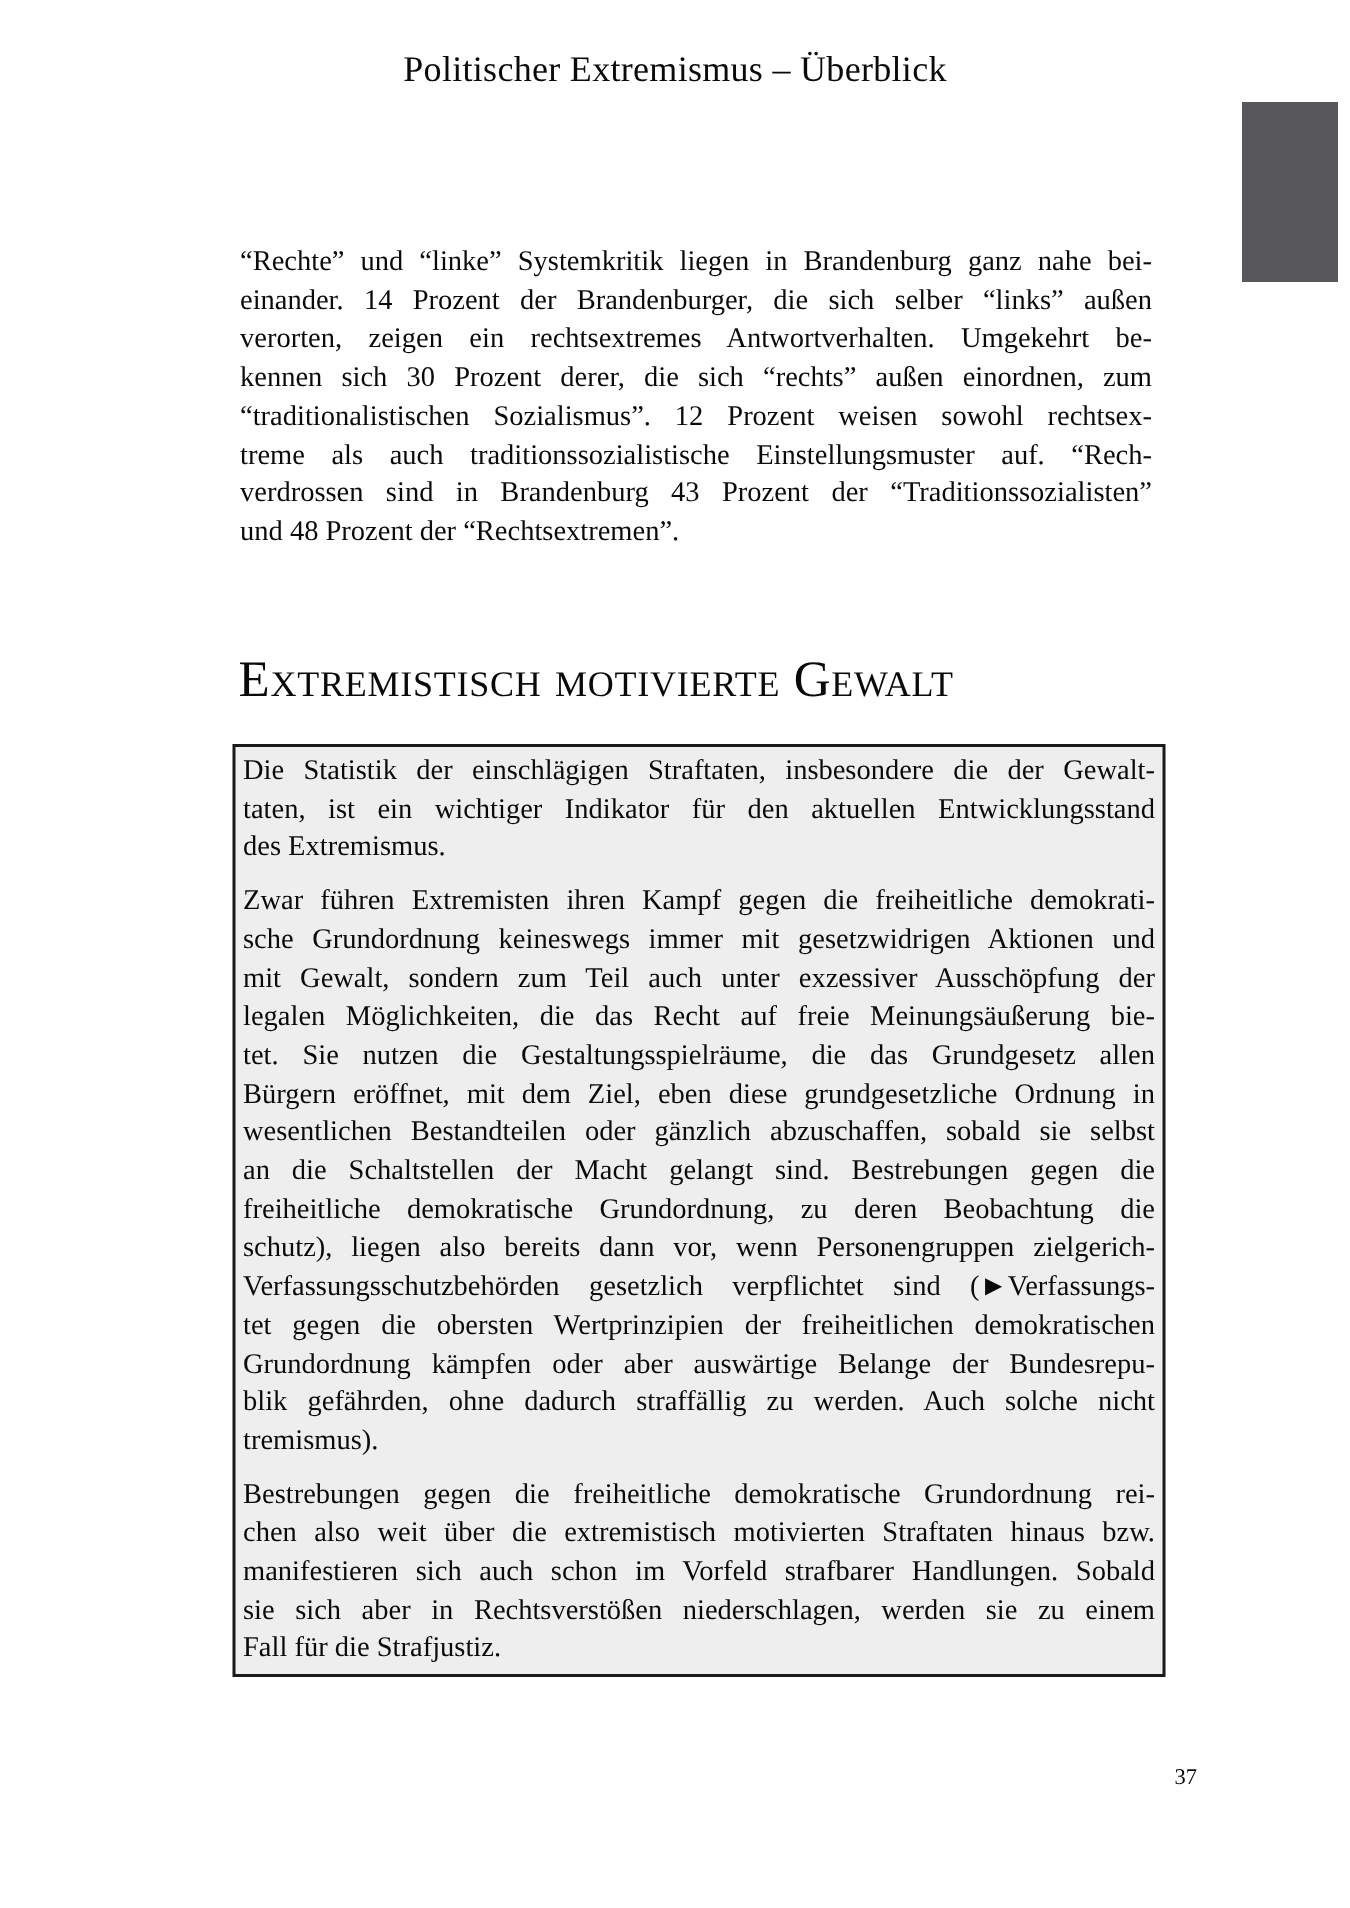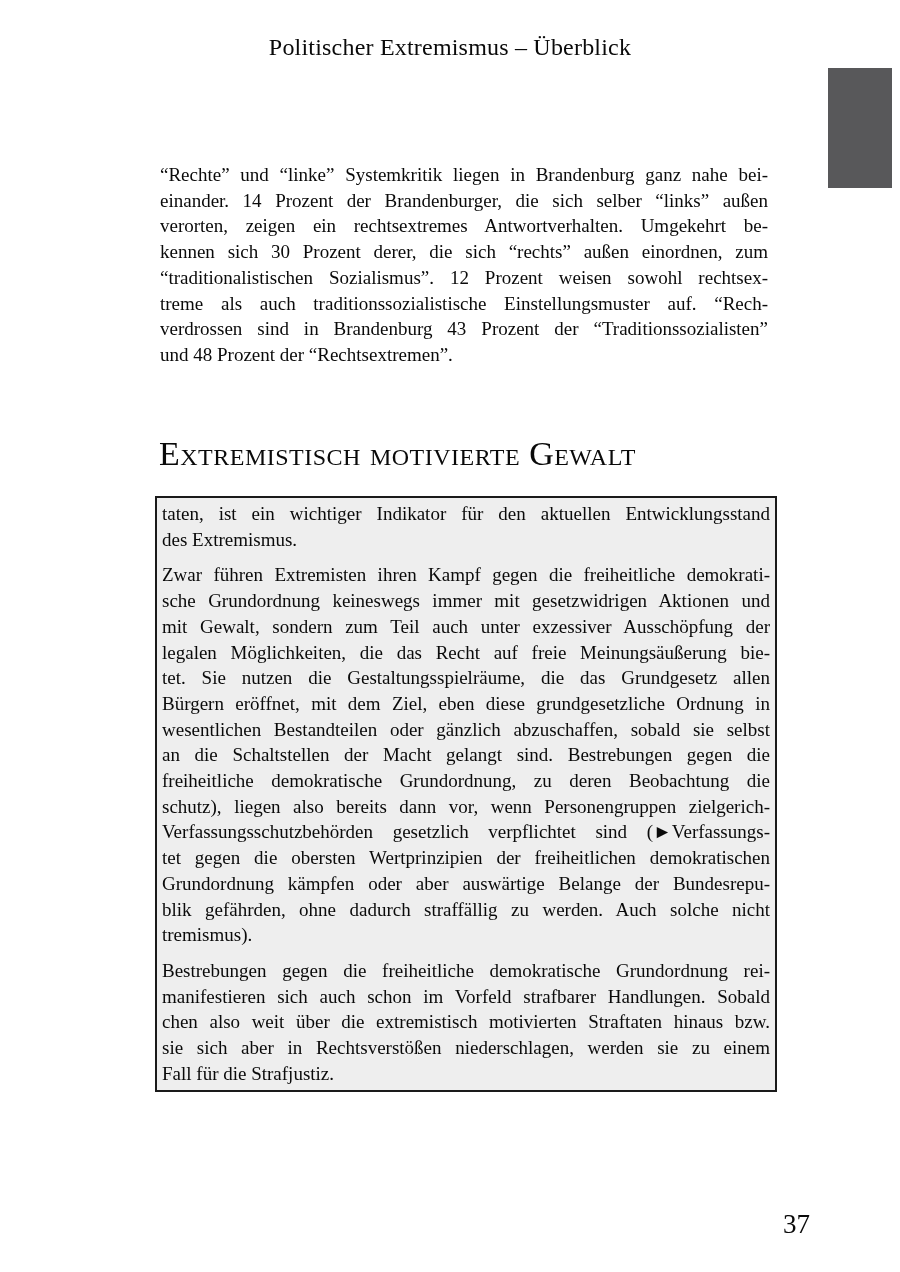"Die Statistik der einschlägigen" div.jline { html: none -> <div>Die Statistik der einschlägigen Straftaten, insbesondere die der Gewalt-</div> }
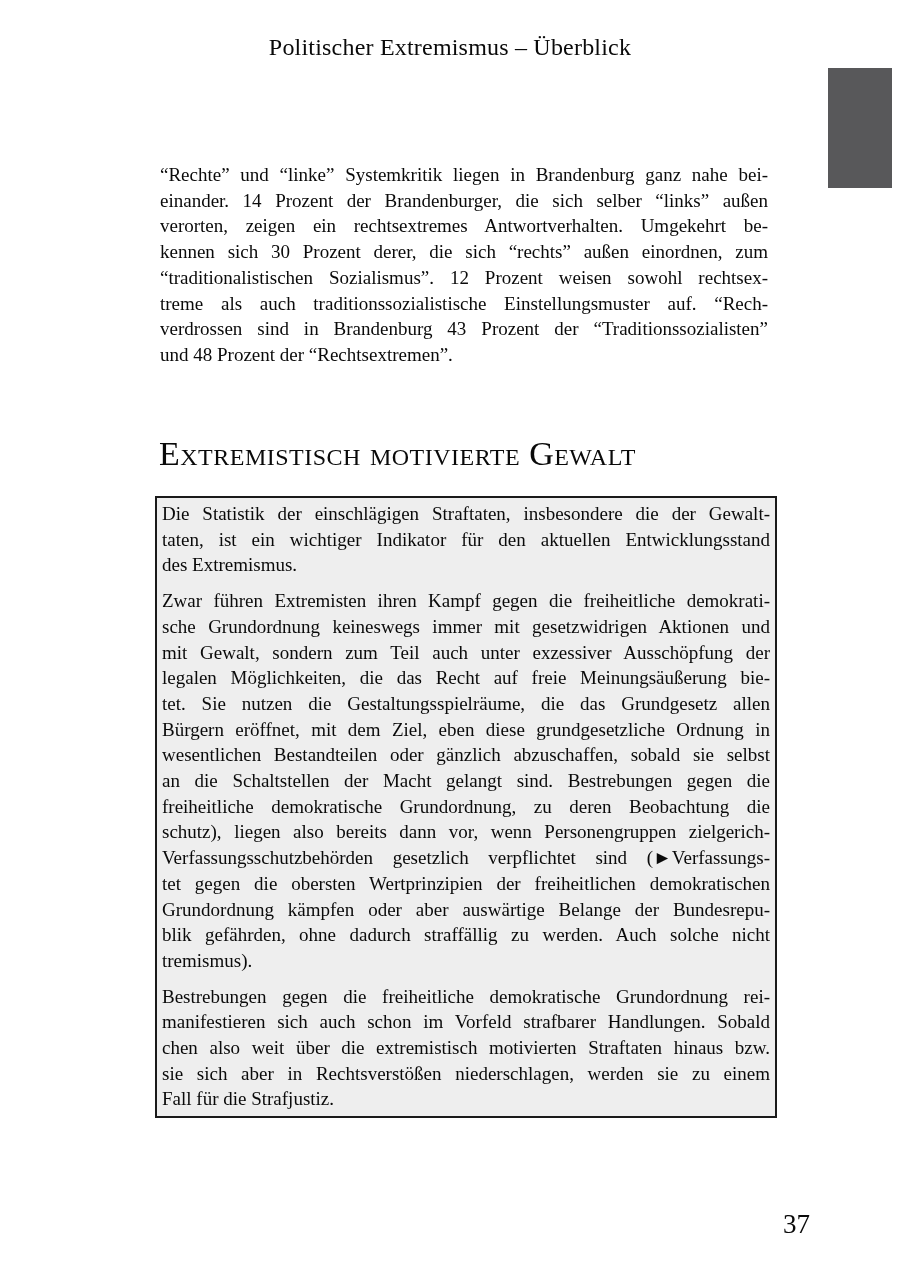"manifestieren sich auch schon im" div.jline { order: before "chen also weit über die" -> after "chen also weit über die" }
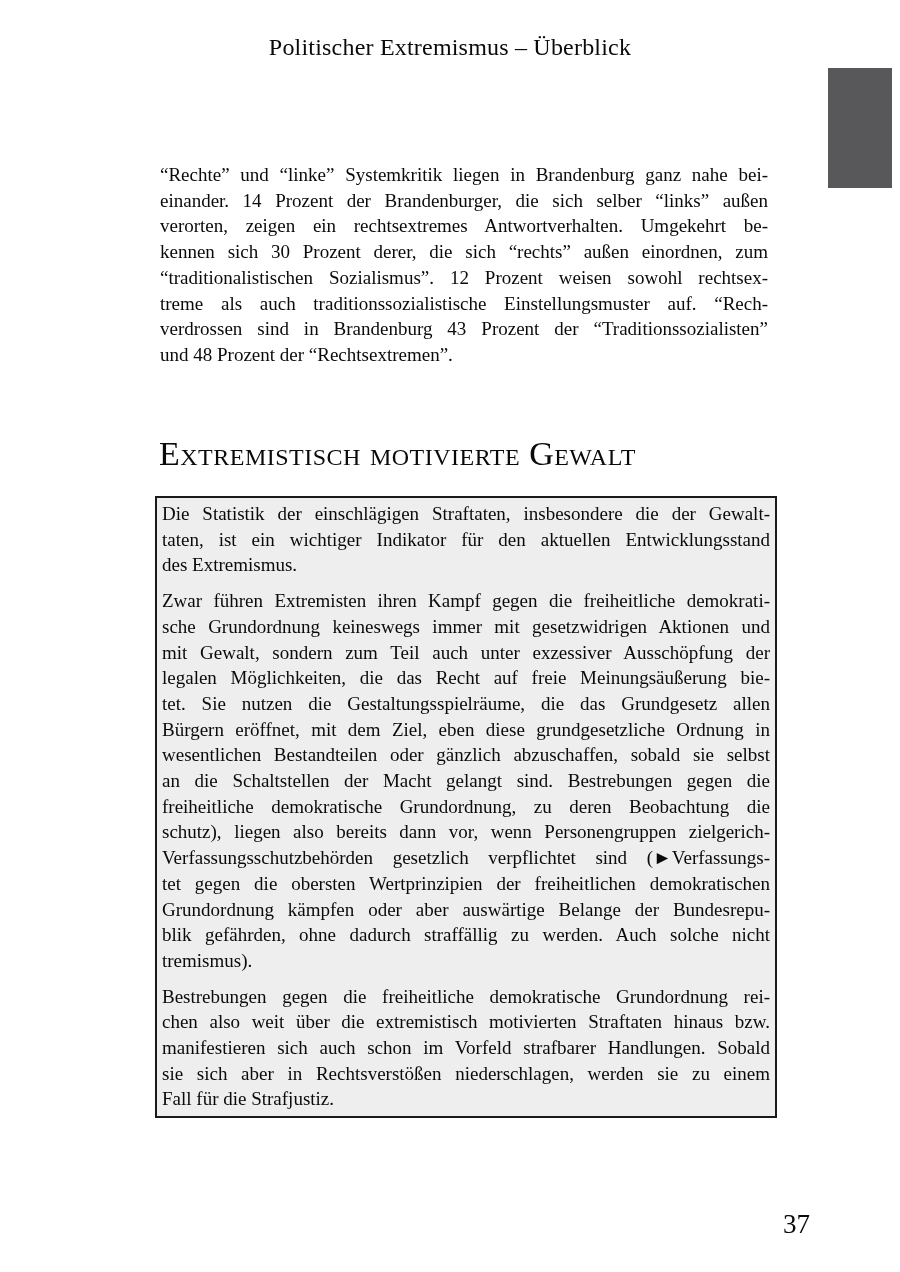"37" .page-number { font-size: 27px -> 15px; margin-top: 32px -> none }
